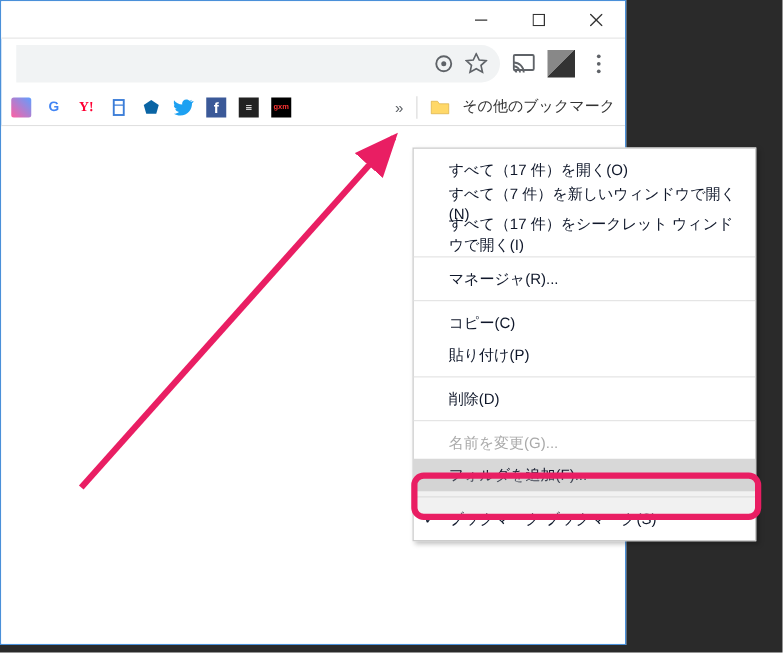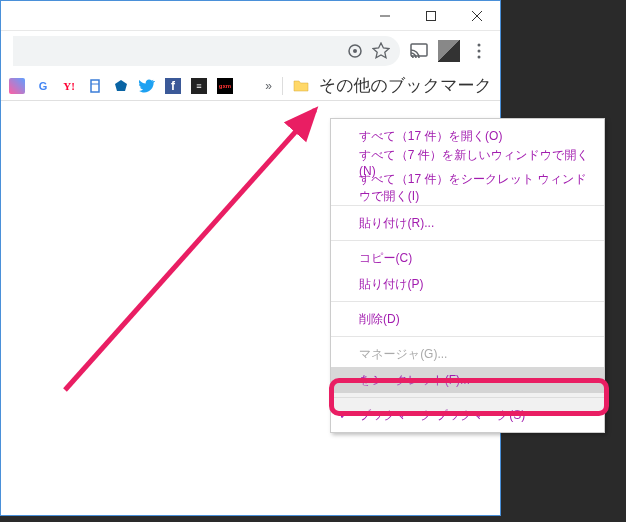"その他のブックマーク" .other-bm { font-size: 17px -> 12px }
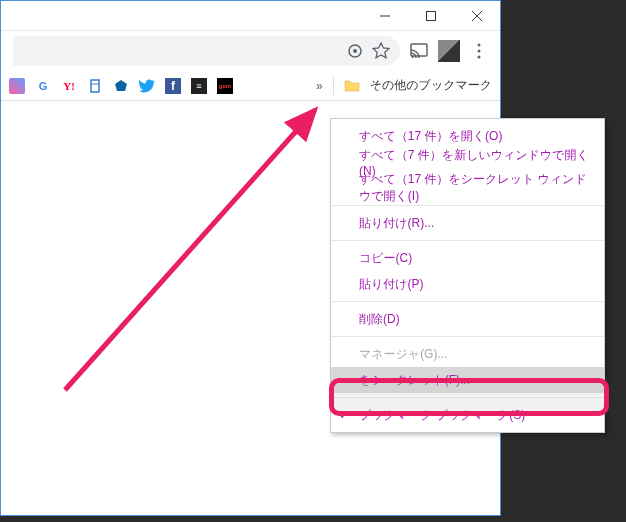"すべて（17 件）を開く(O)" .mi { color: #a21caf -> #0f172a }
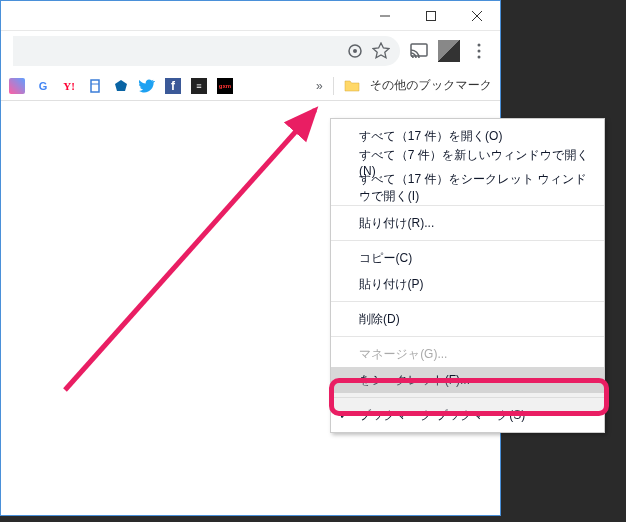"貼り付け(R)..." div.mi { text: 貼り付け -> マネージャ }
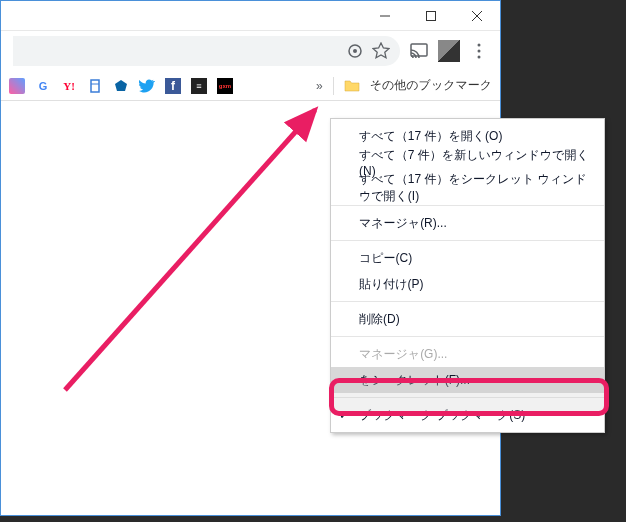"マネージャ(G)..." div.mi { text: マネージャ -> 名前を変更 }
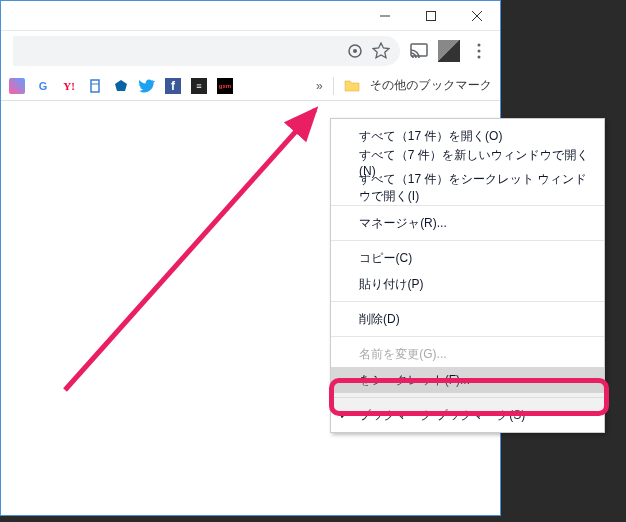"をシークレット(F)..." div.mi { text: をシークレット -> フォルダを追加 }
